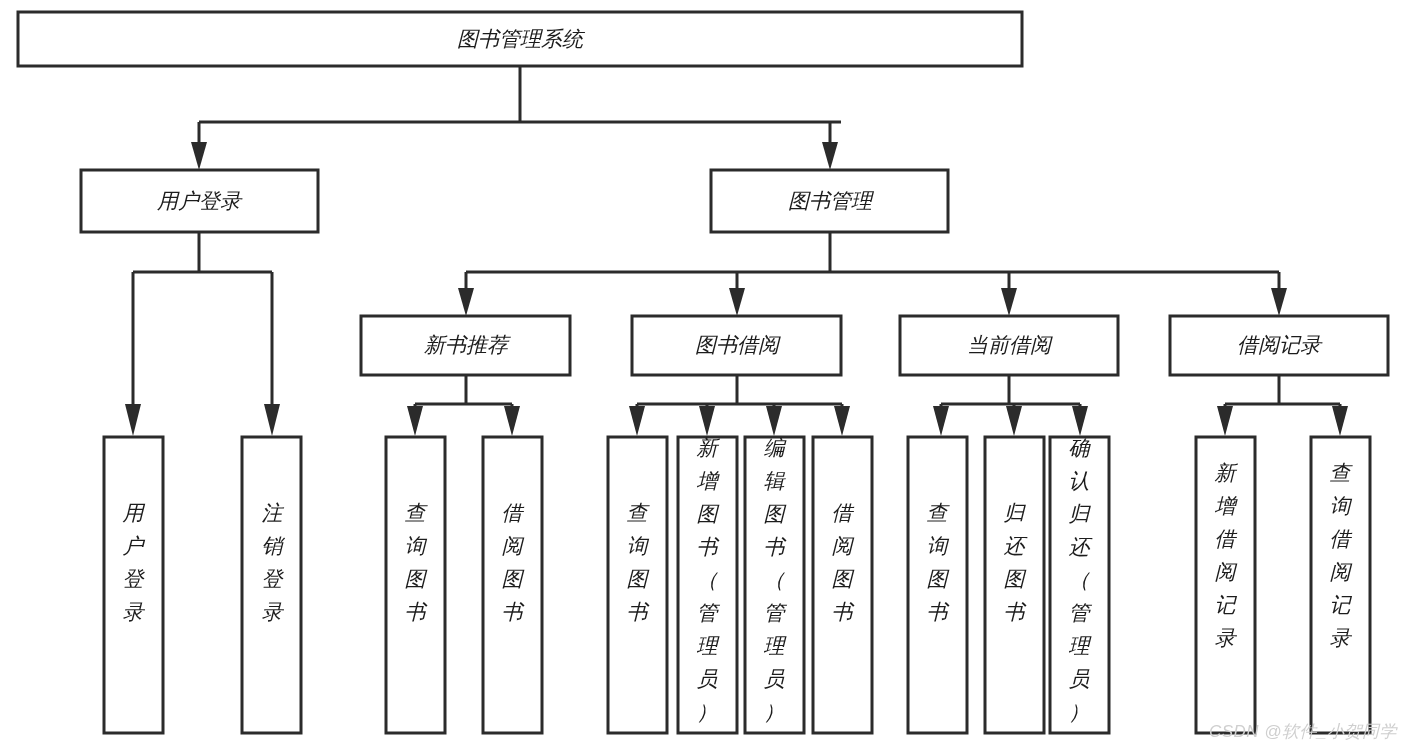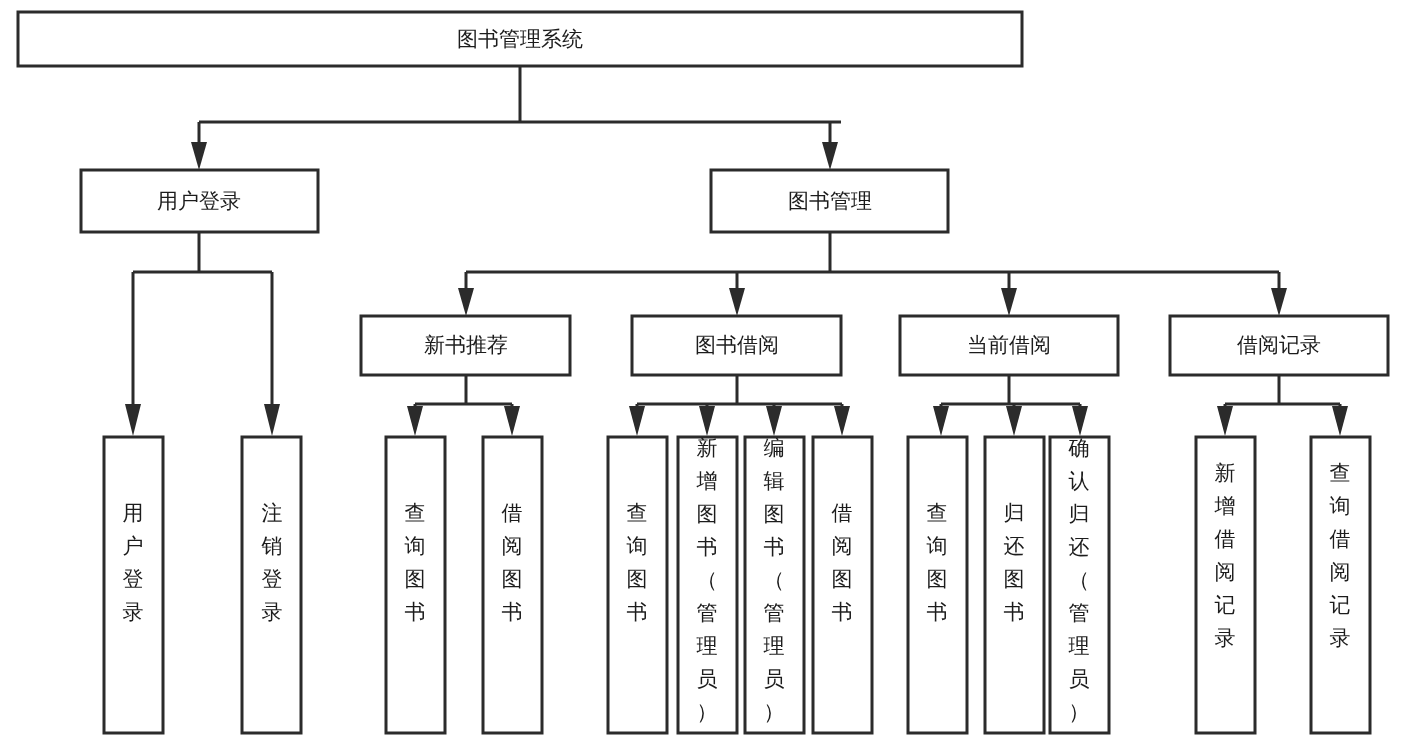"图书管理系统" #stage { font-style: none -> italic }
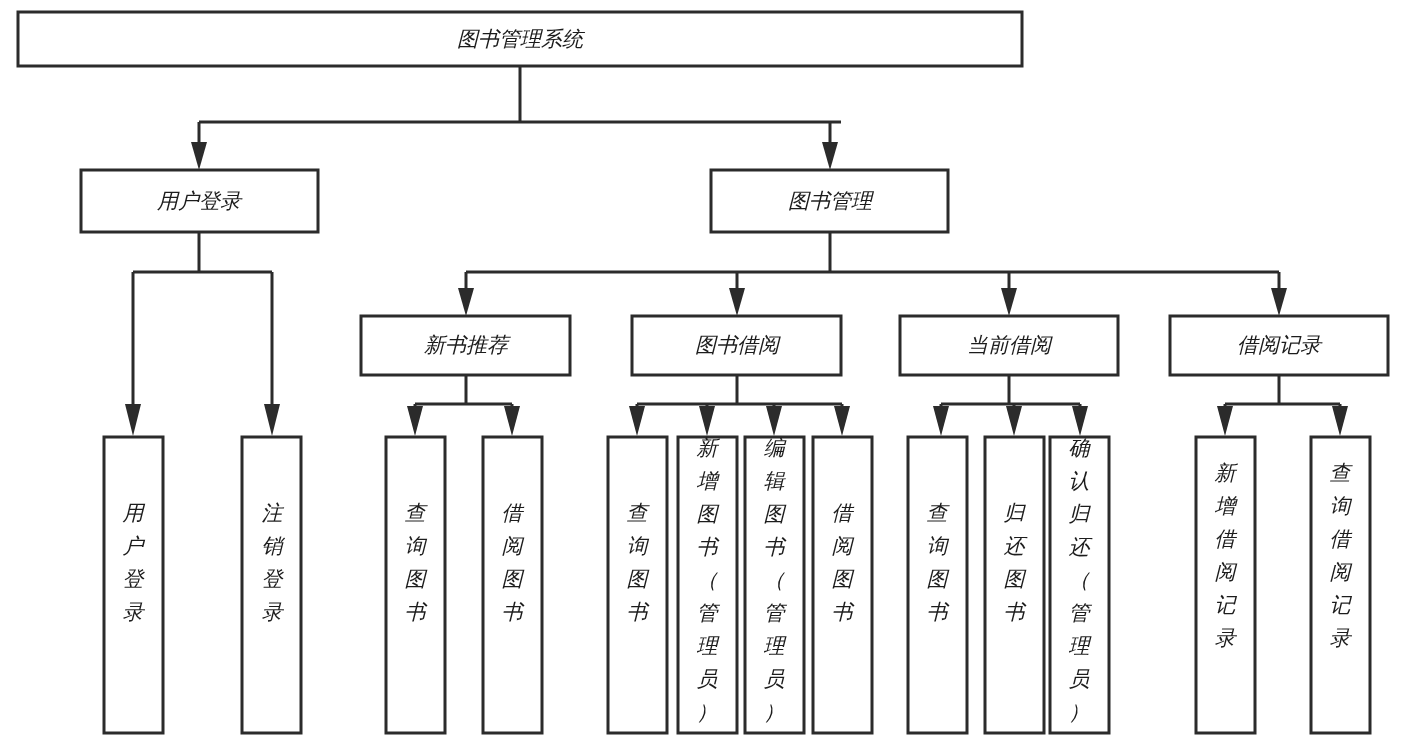"CSDN @软件_小贺同学" div.watermark { html: none -> <div>CSDN @软件_小贺同学</div> }
